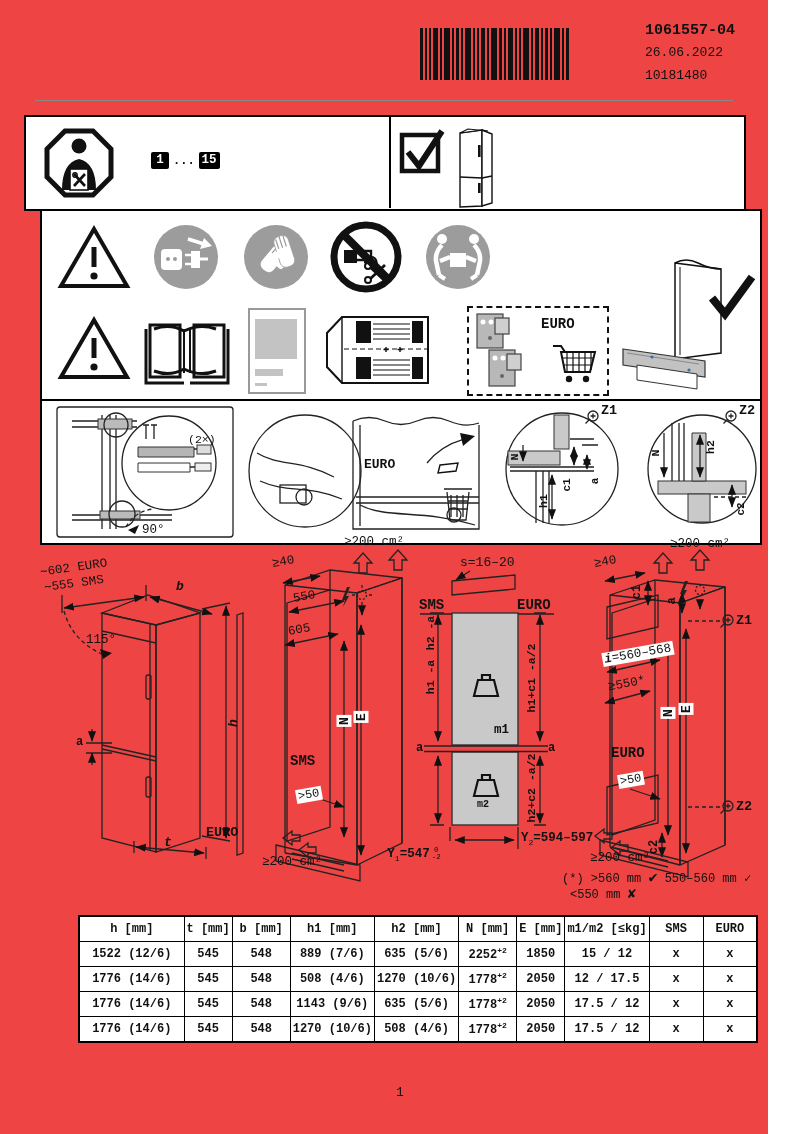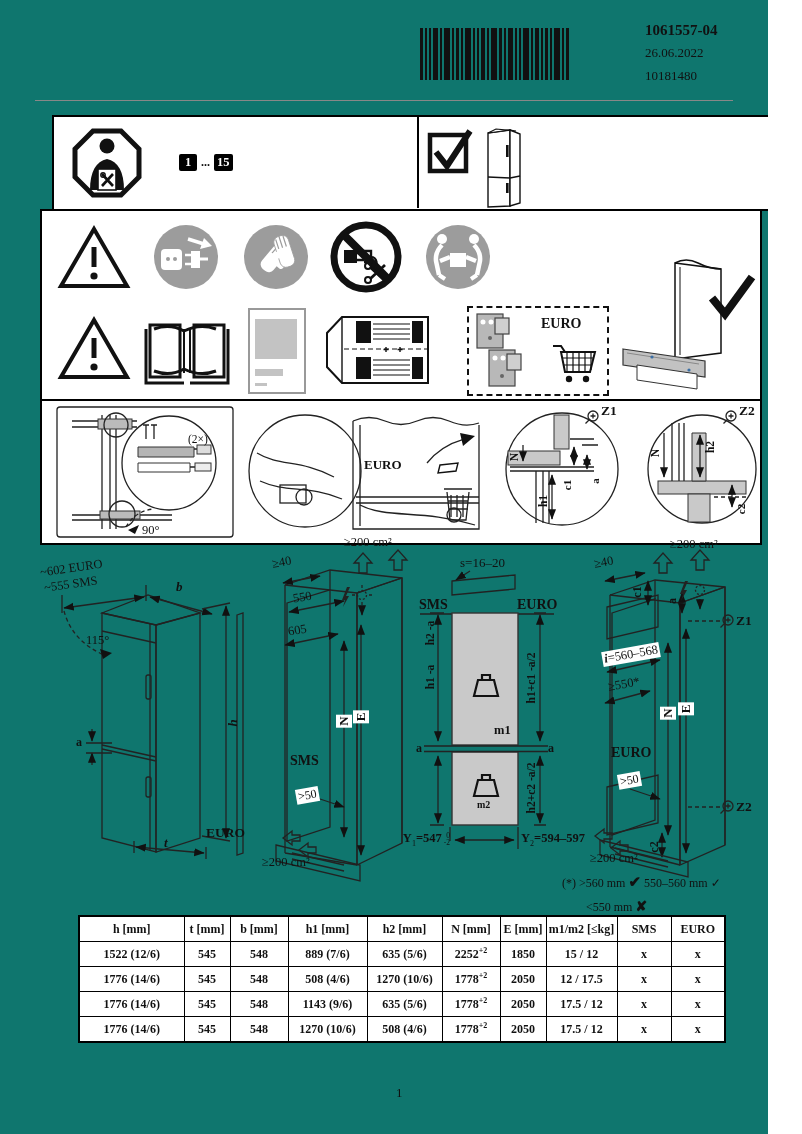"1061557-04" .page { background: #0f766e -> #ef4444; font-family: Liberation Serif, serif -> Liberation Mono, monospace }
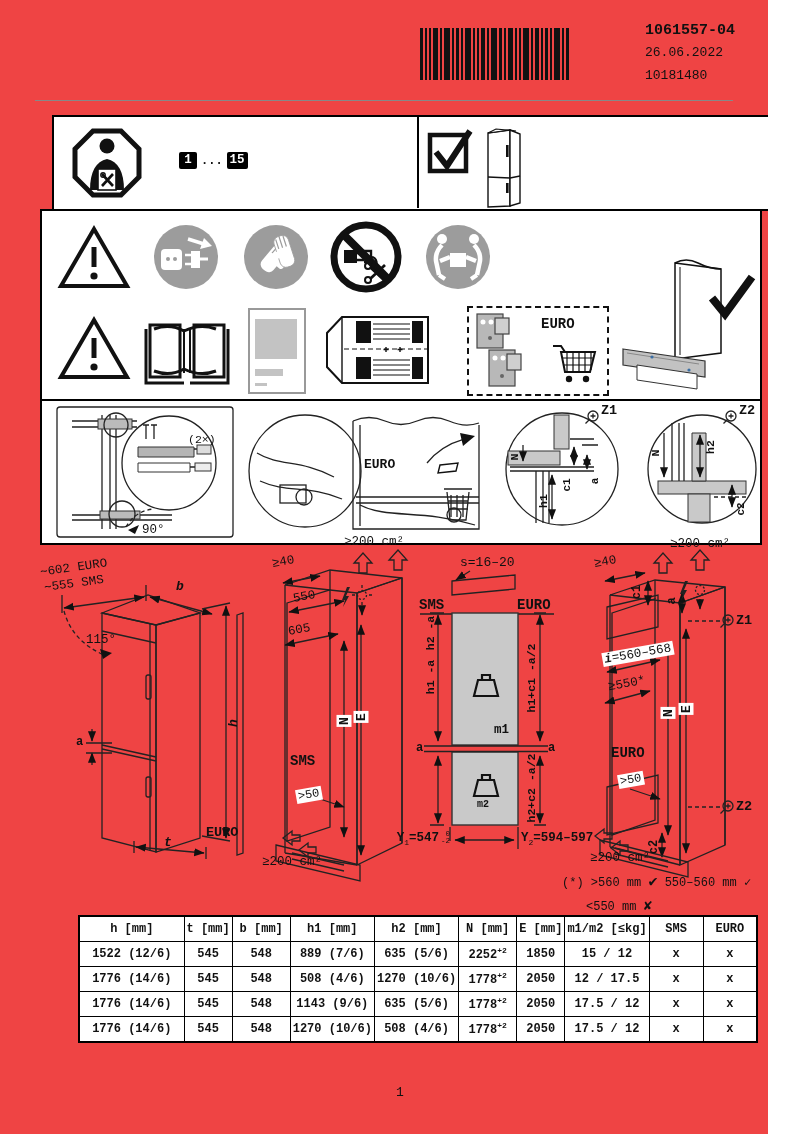"1 ... 15" div.box { left: 52px -> 24px }
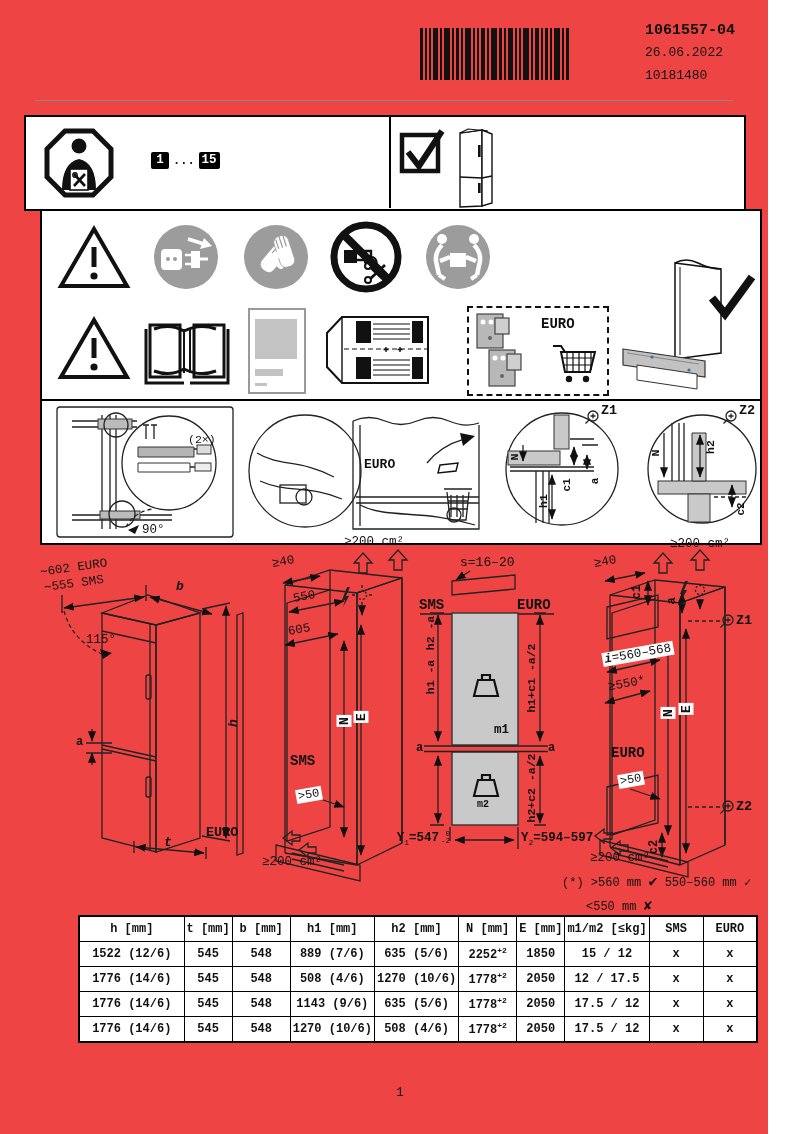"Y1=547" div.lbl { text-align: right -> center; top: 296px -> 312px }
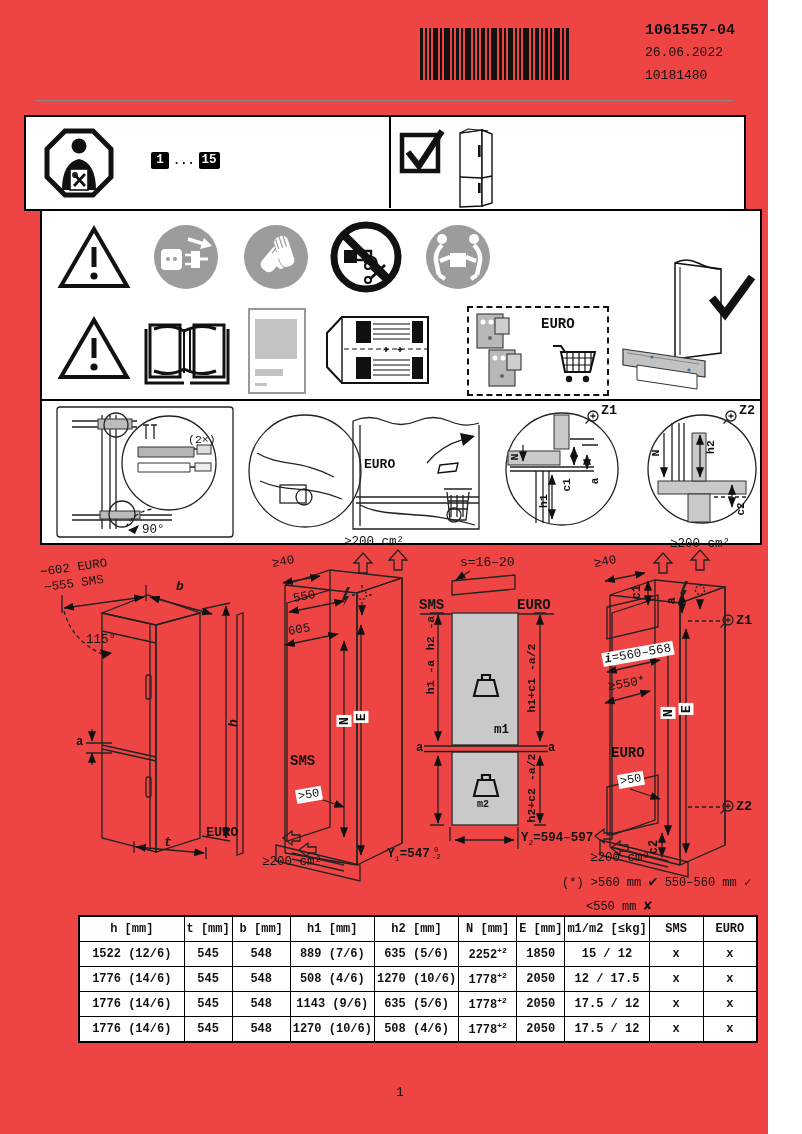"(*) >560 mm ✔ 550–560" .fnote { line-height: 23px -> 15px }
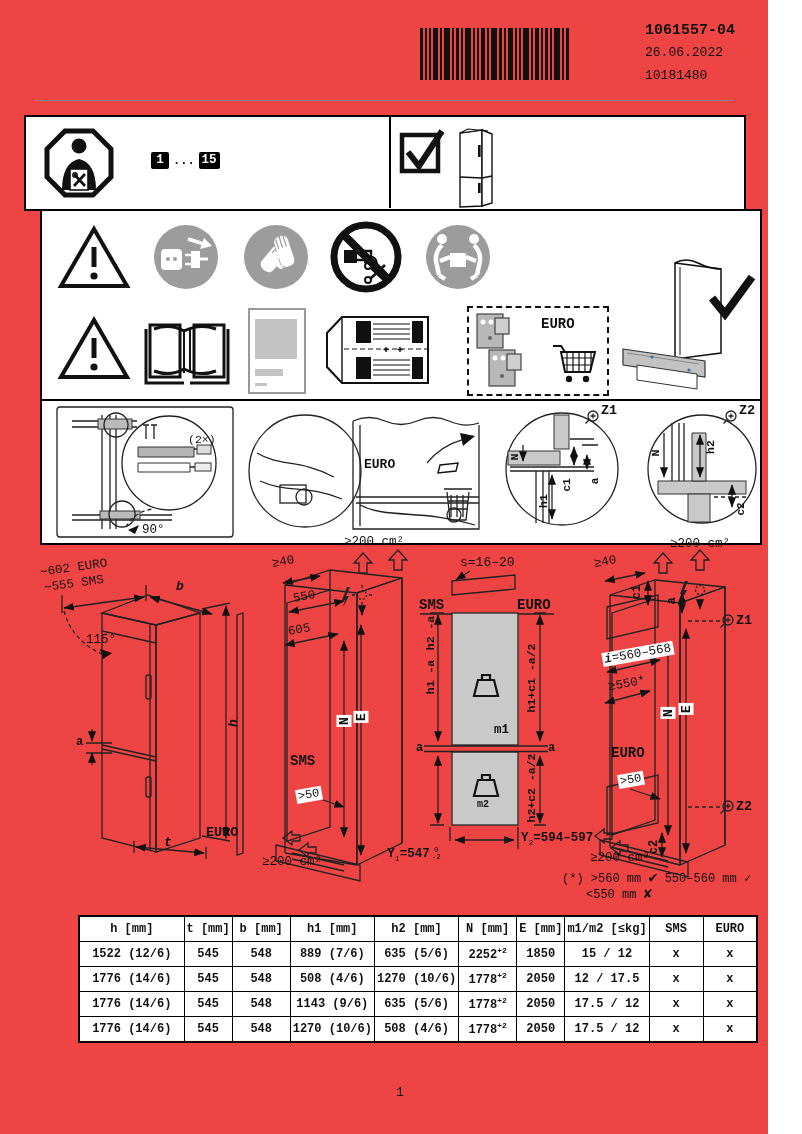"<550 mm ✘" div { margin-left: 24px -> 8px }
